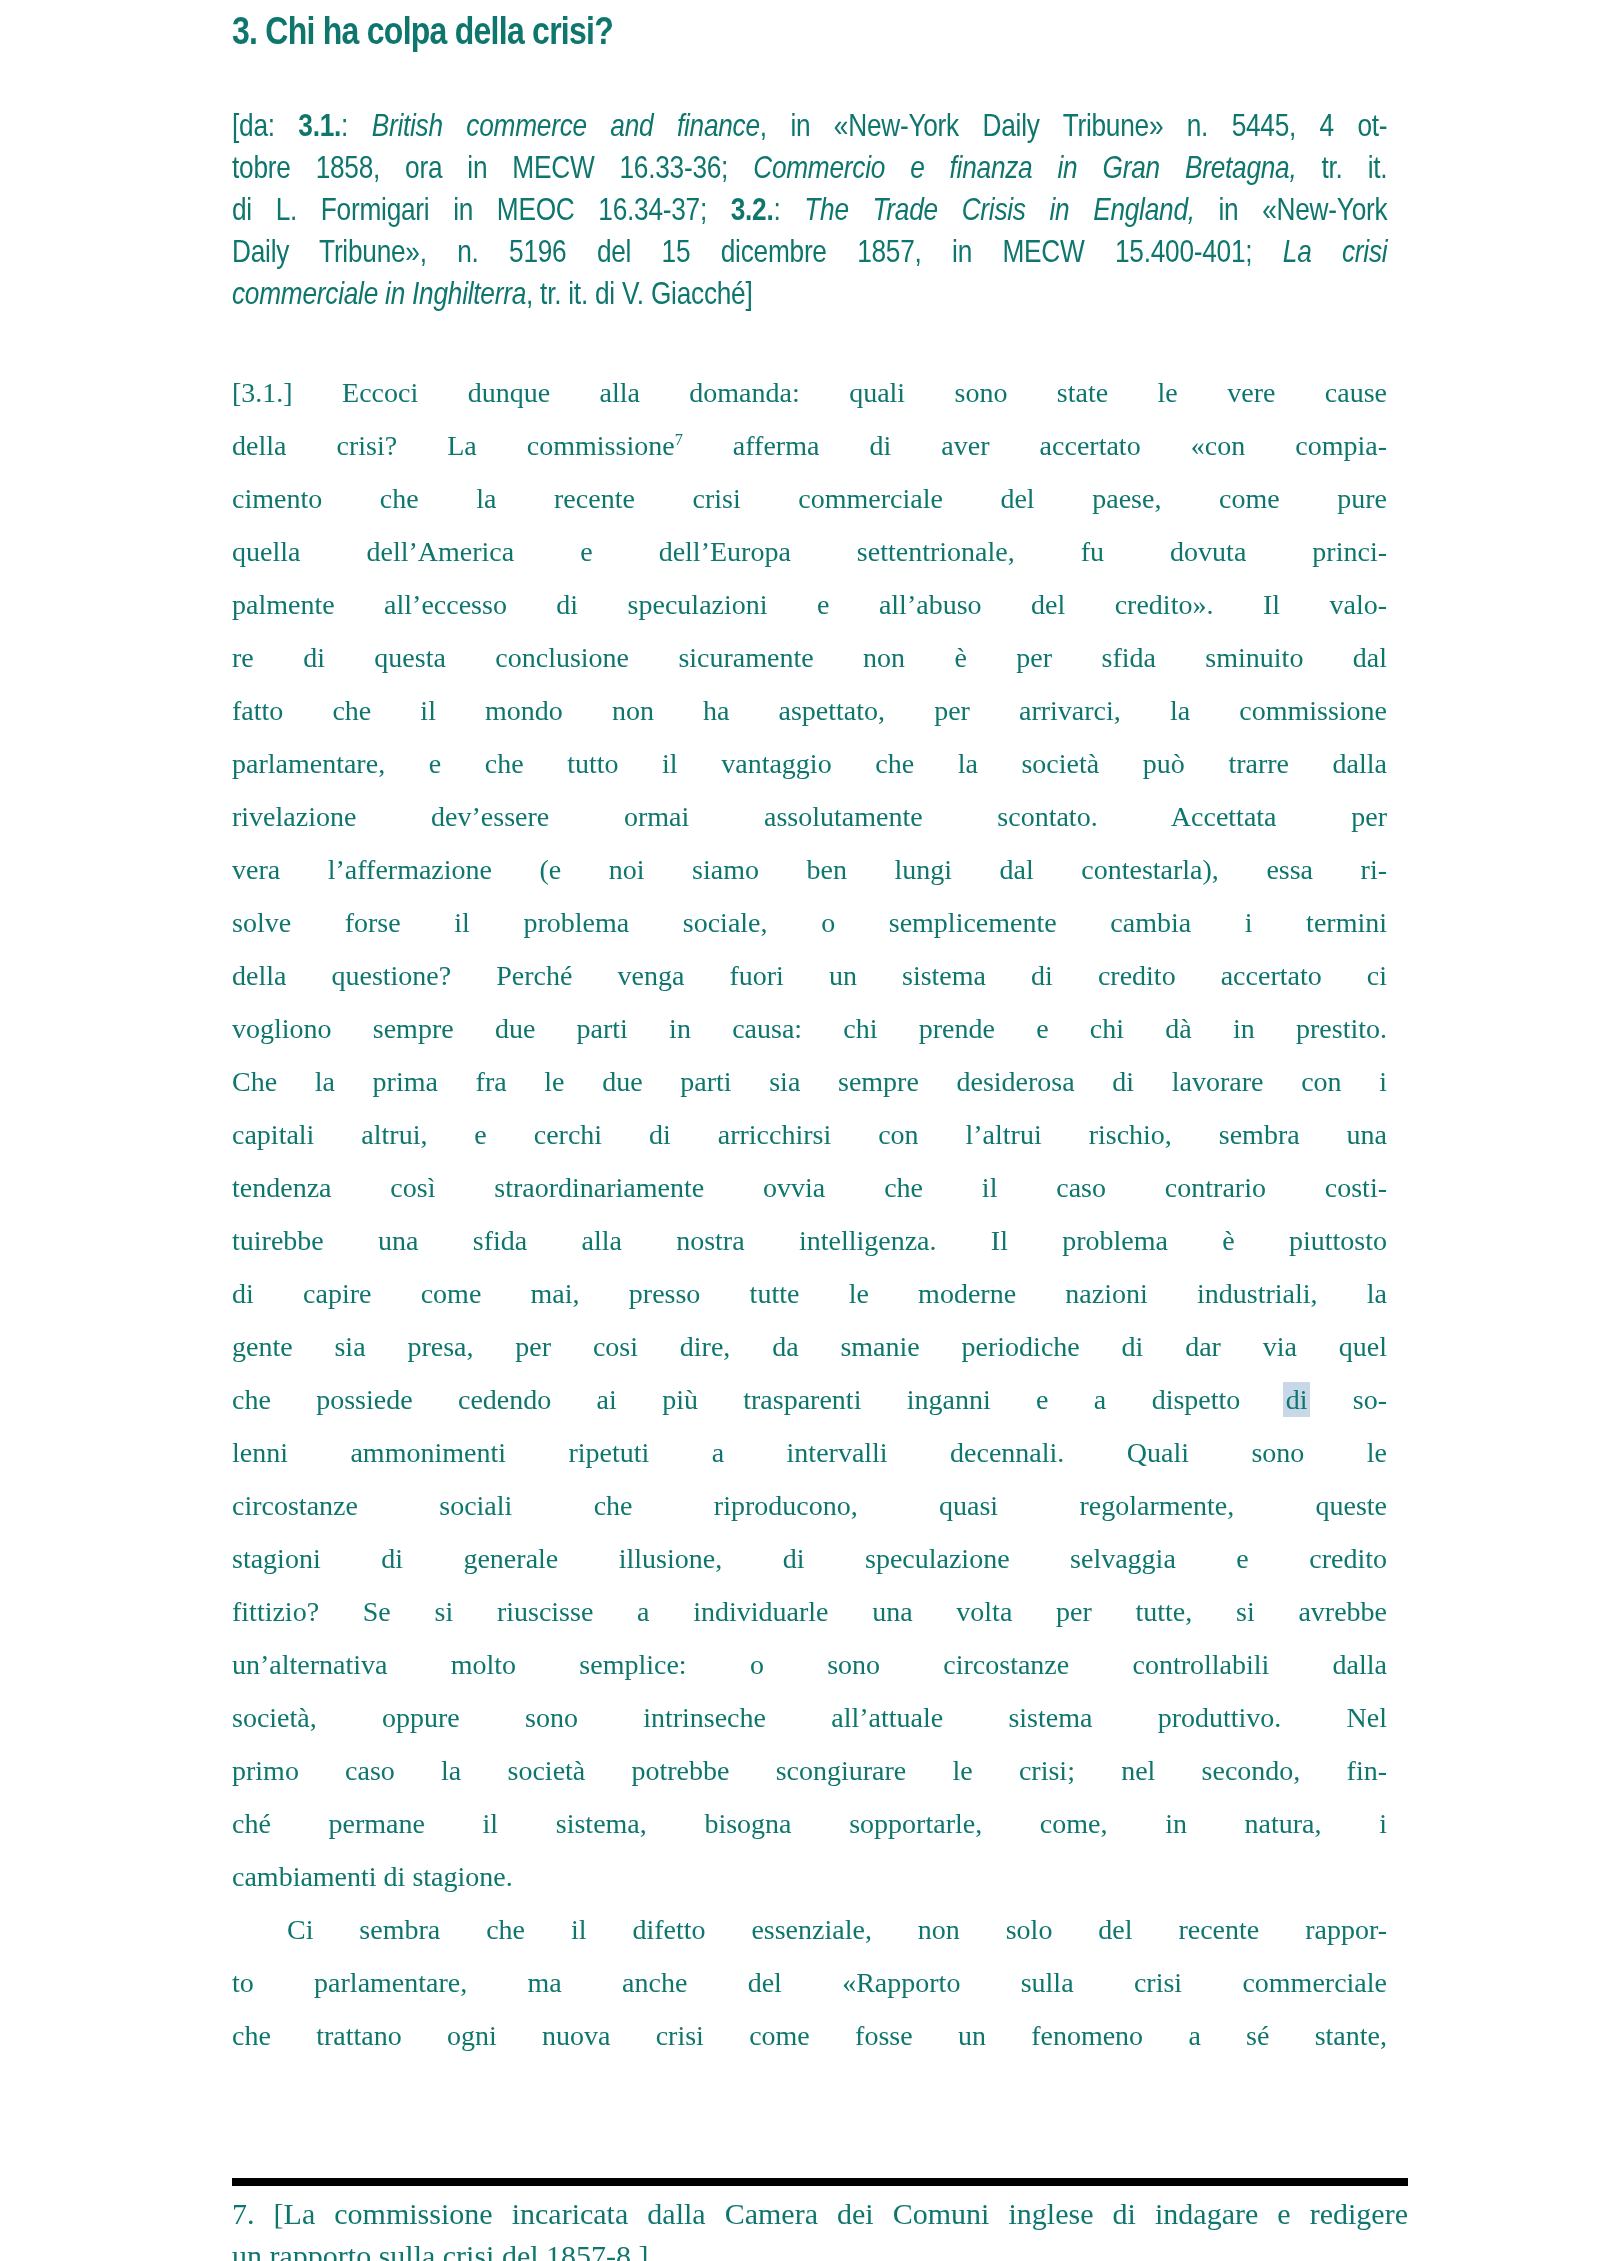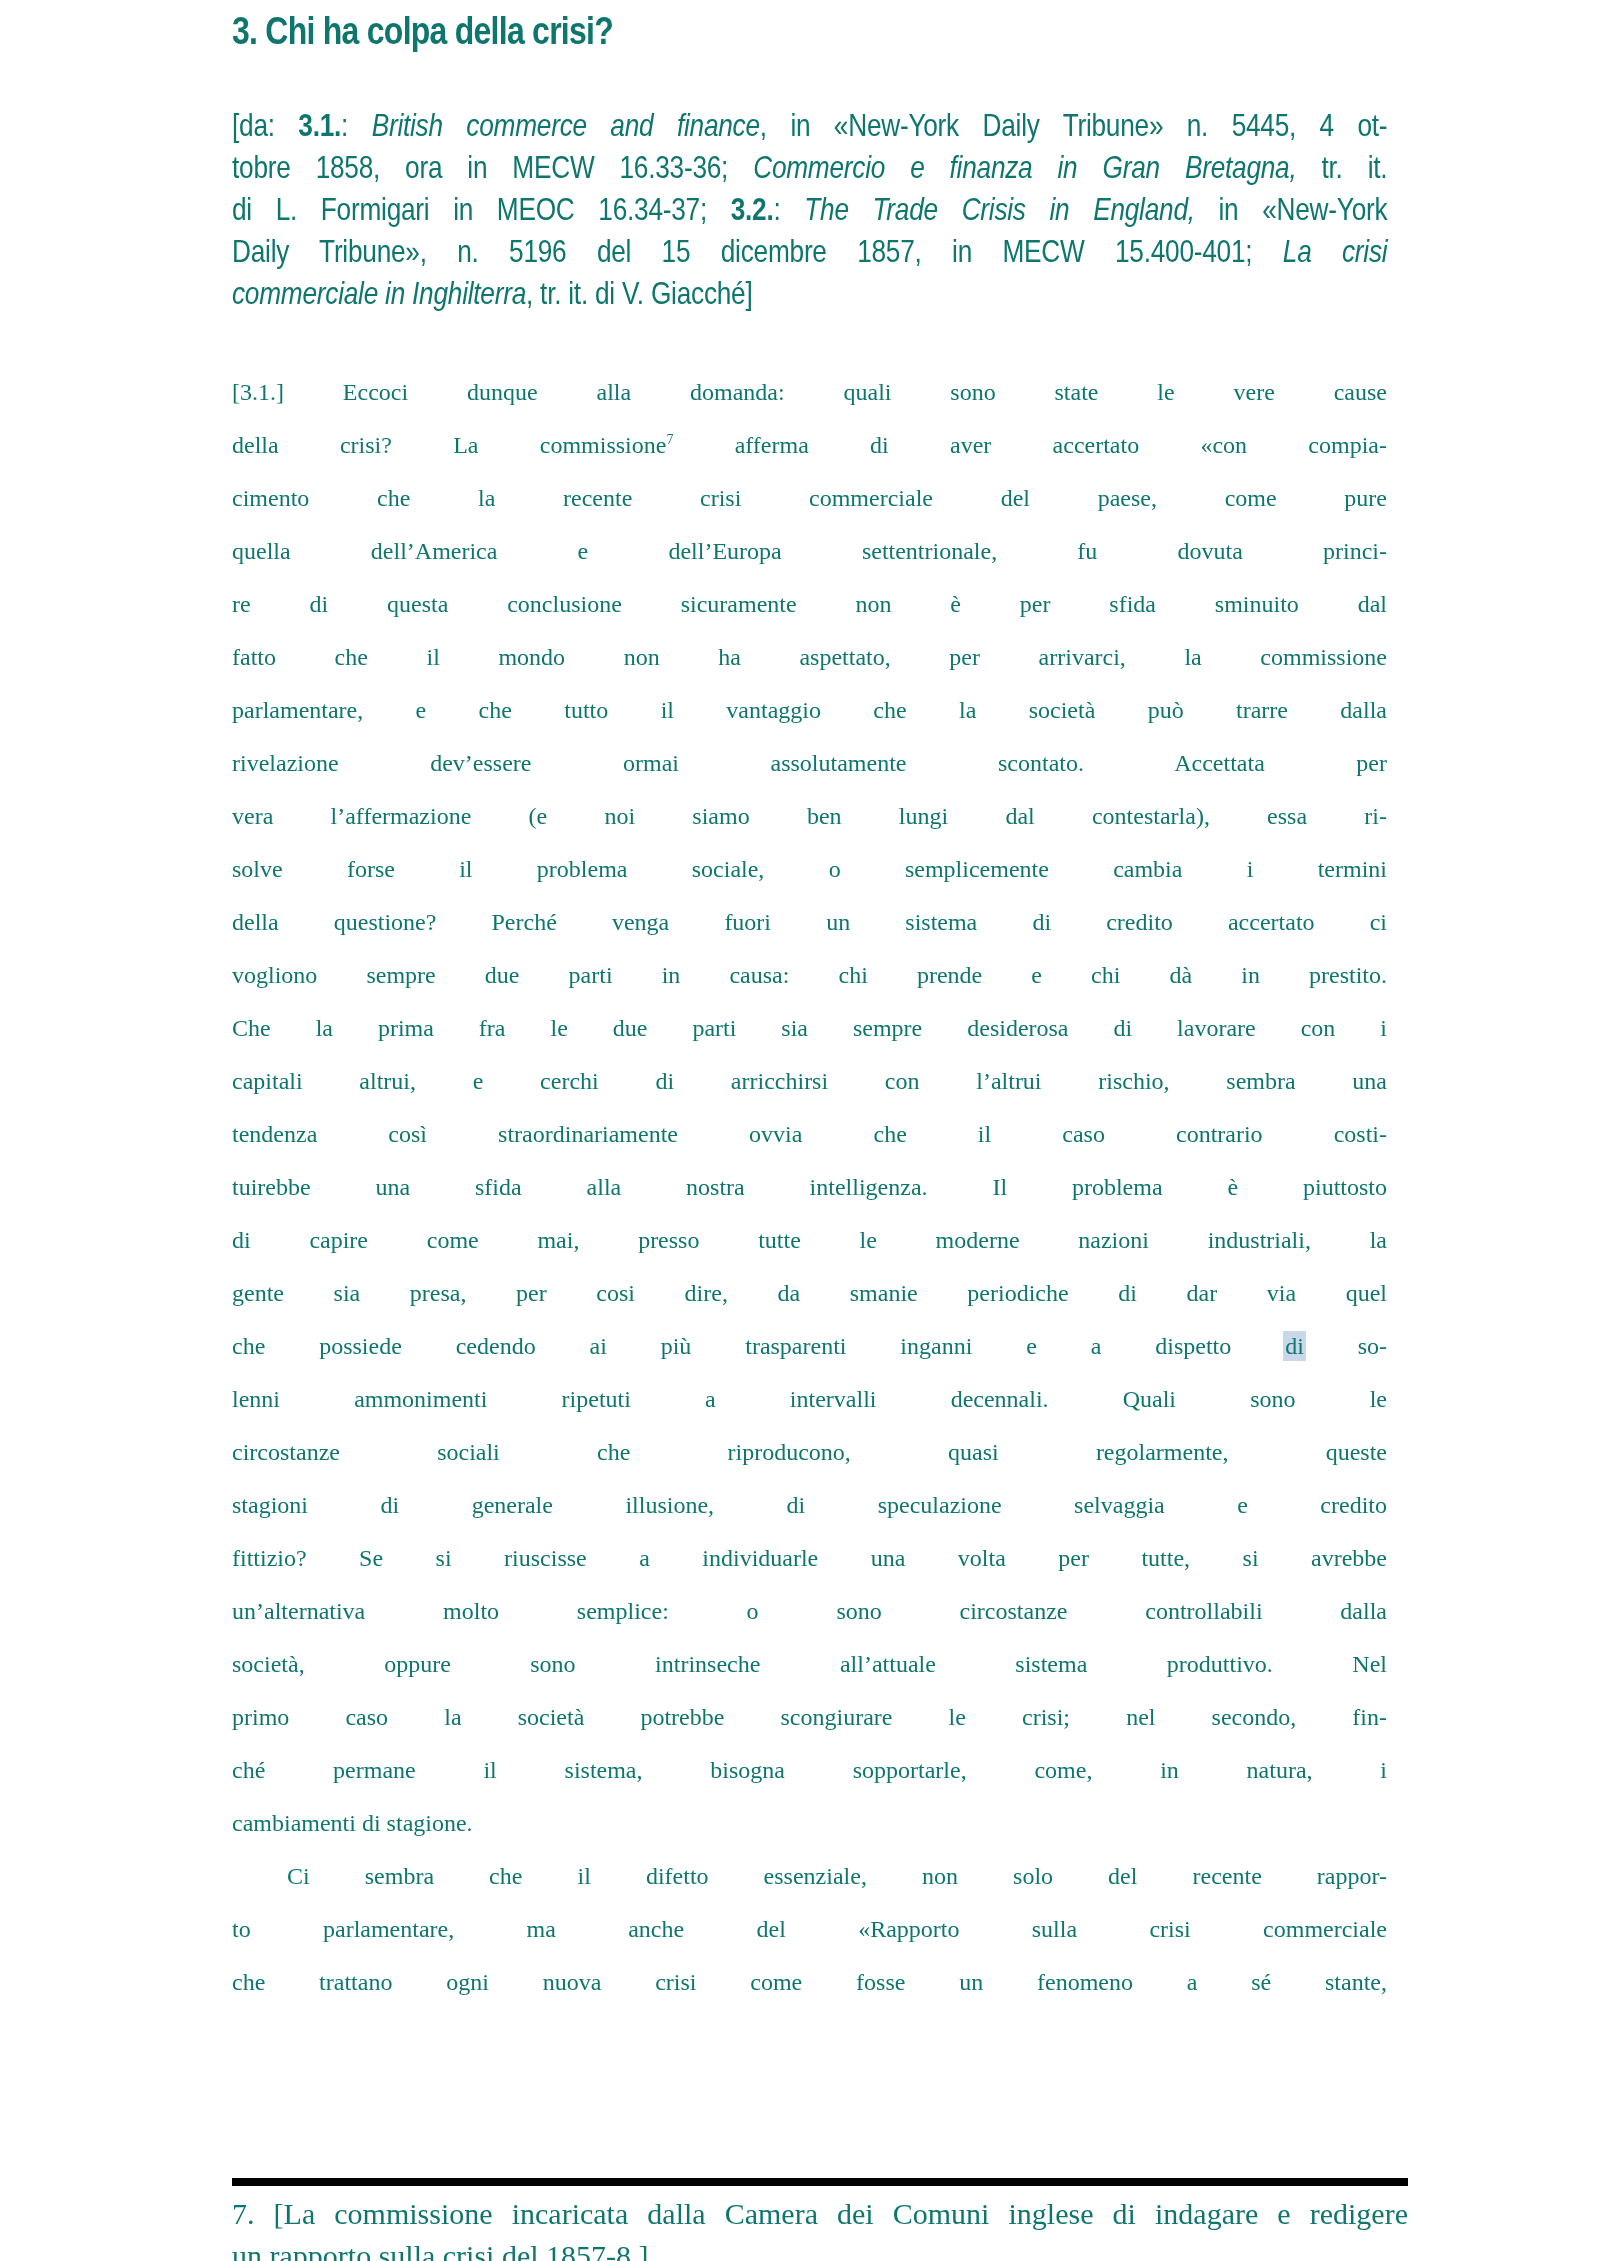"[3.1.] Eccoci dunque alla domanda:" .body-text { font-size: 24px -> 28px }
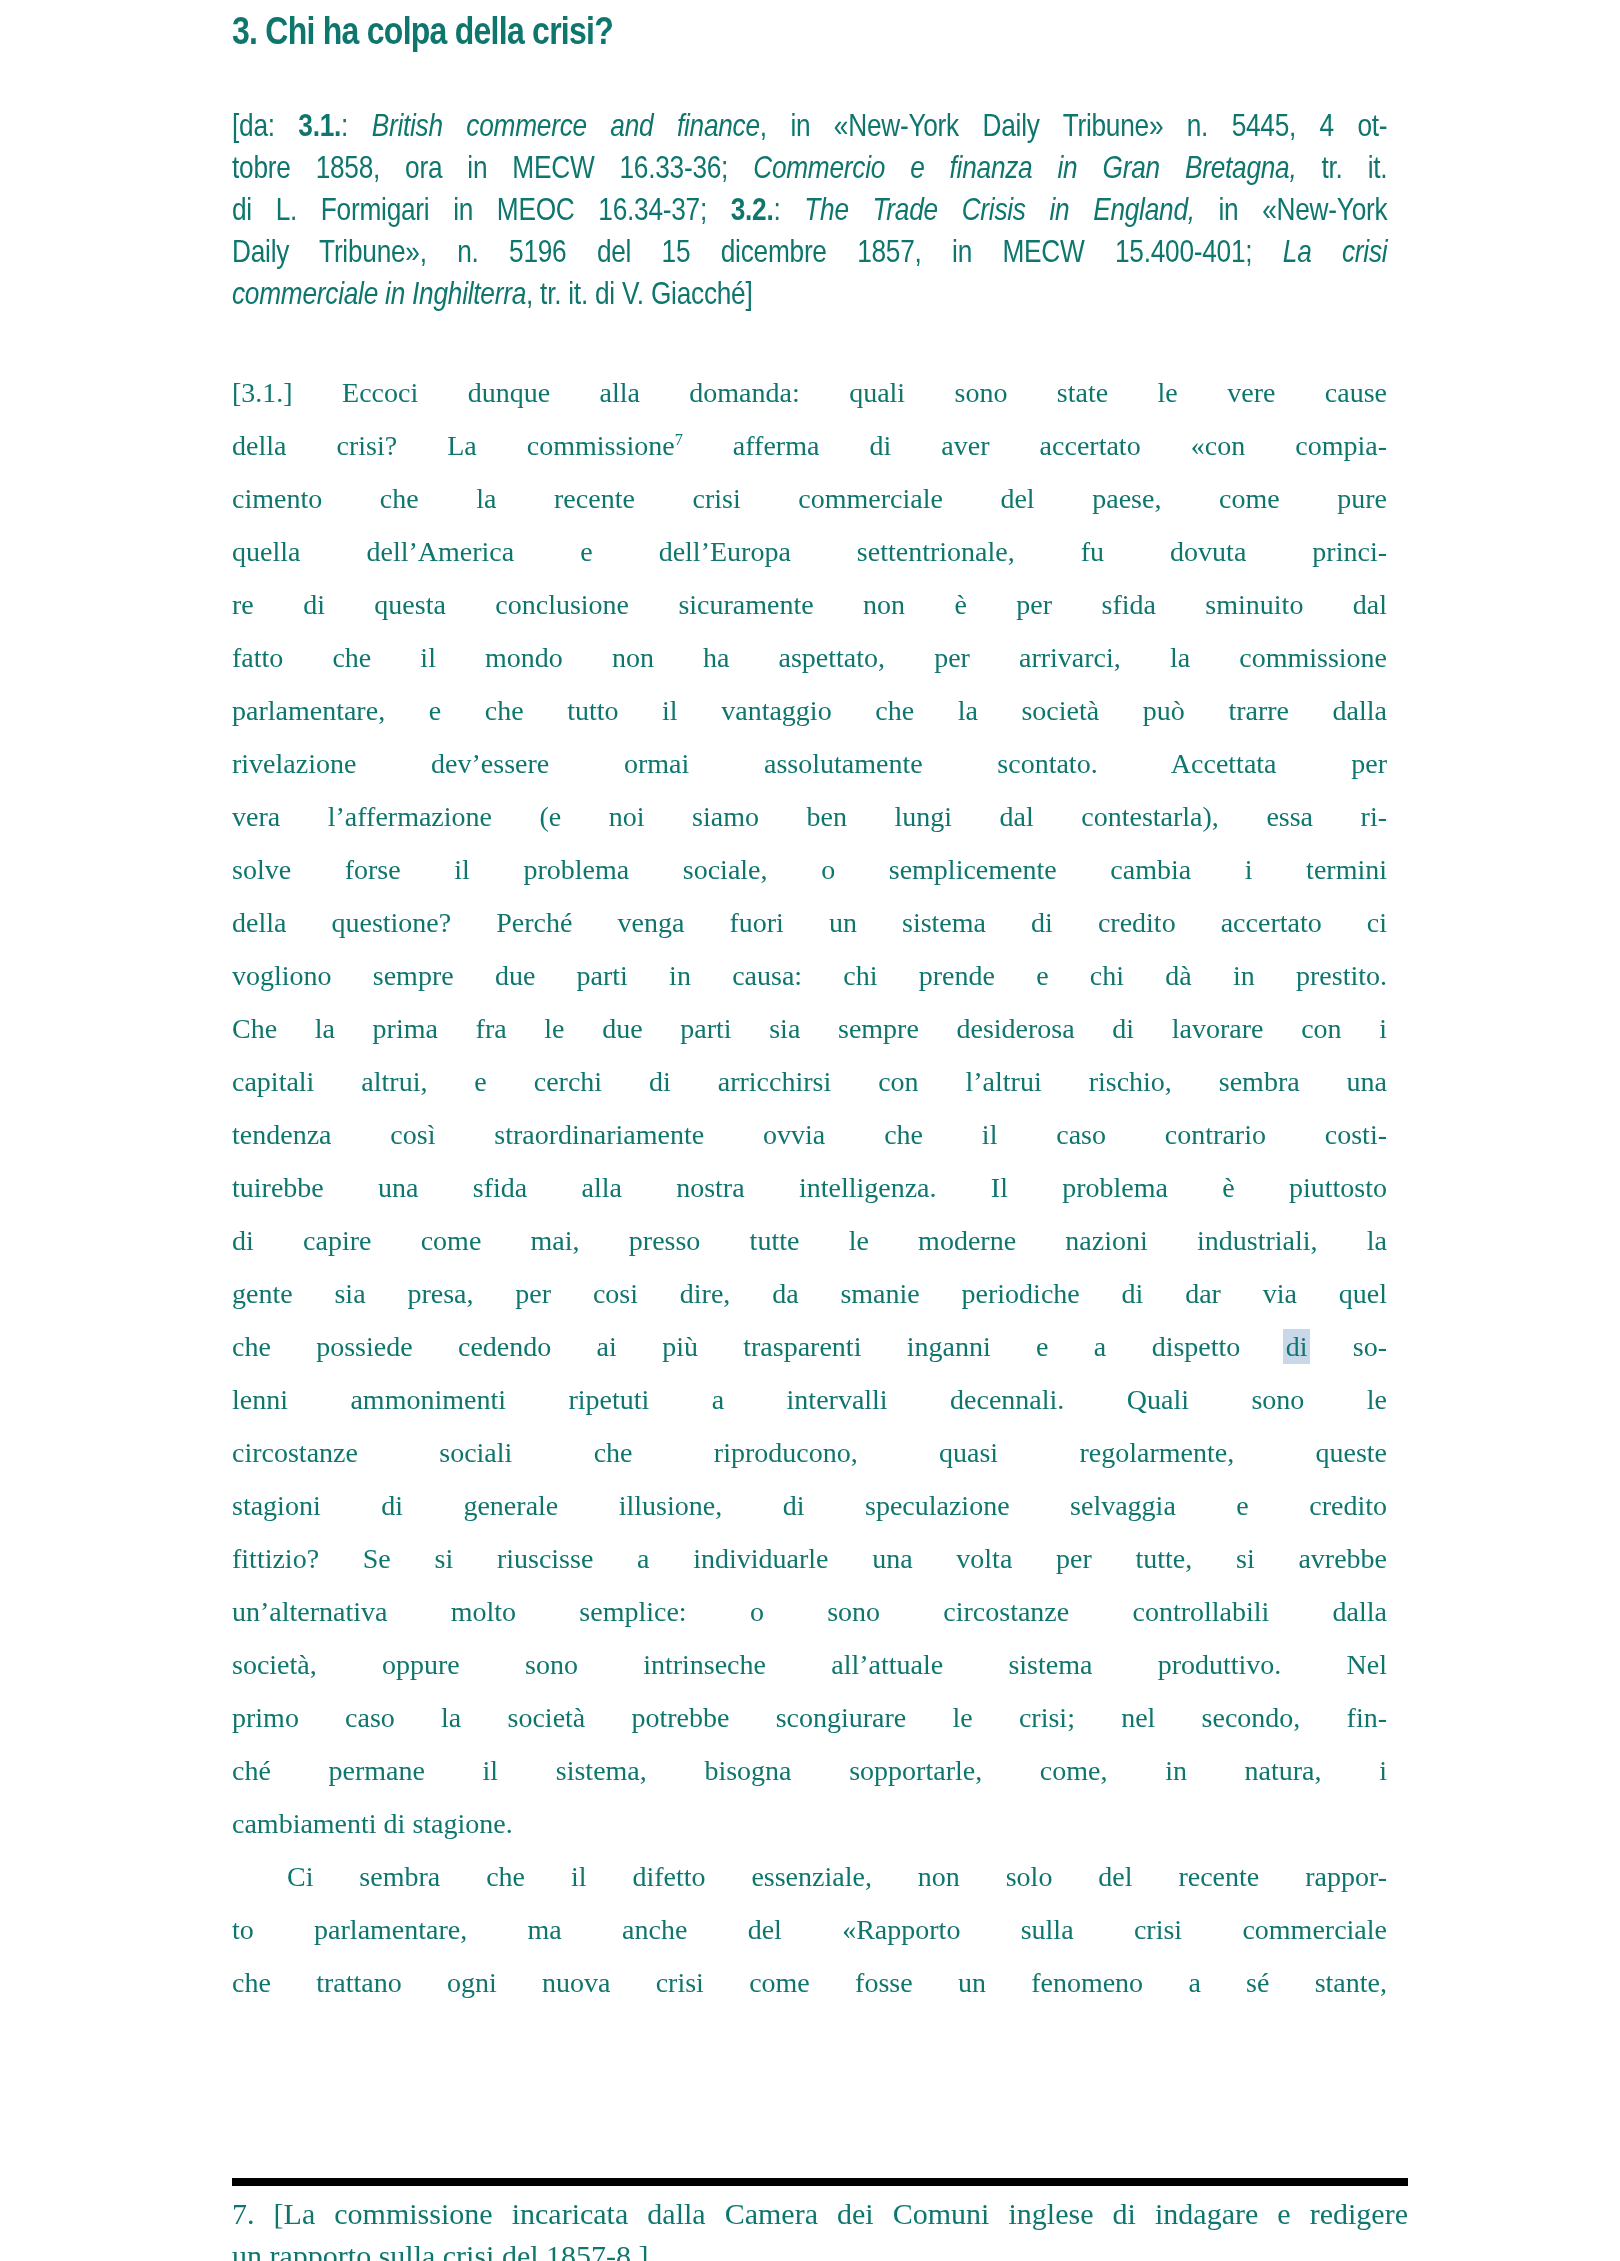"palmente all’eccesso di speculazioni e" div.line { html: none -> <div><span>palmente all’eccesso di speculazioni e all’abuso del credito». Il valo-</span></div> }
